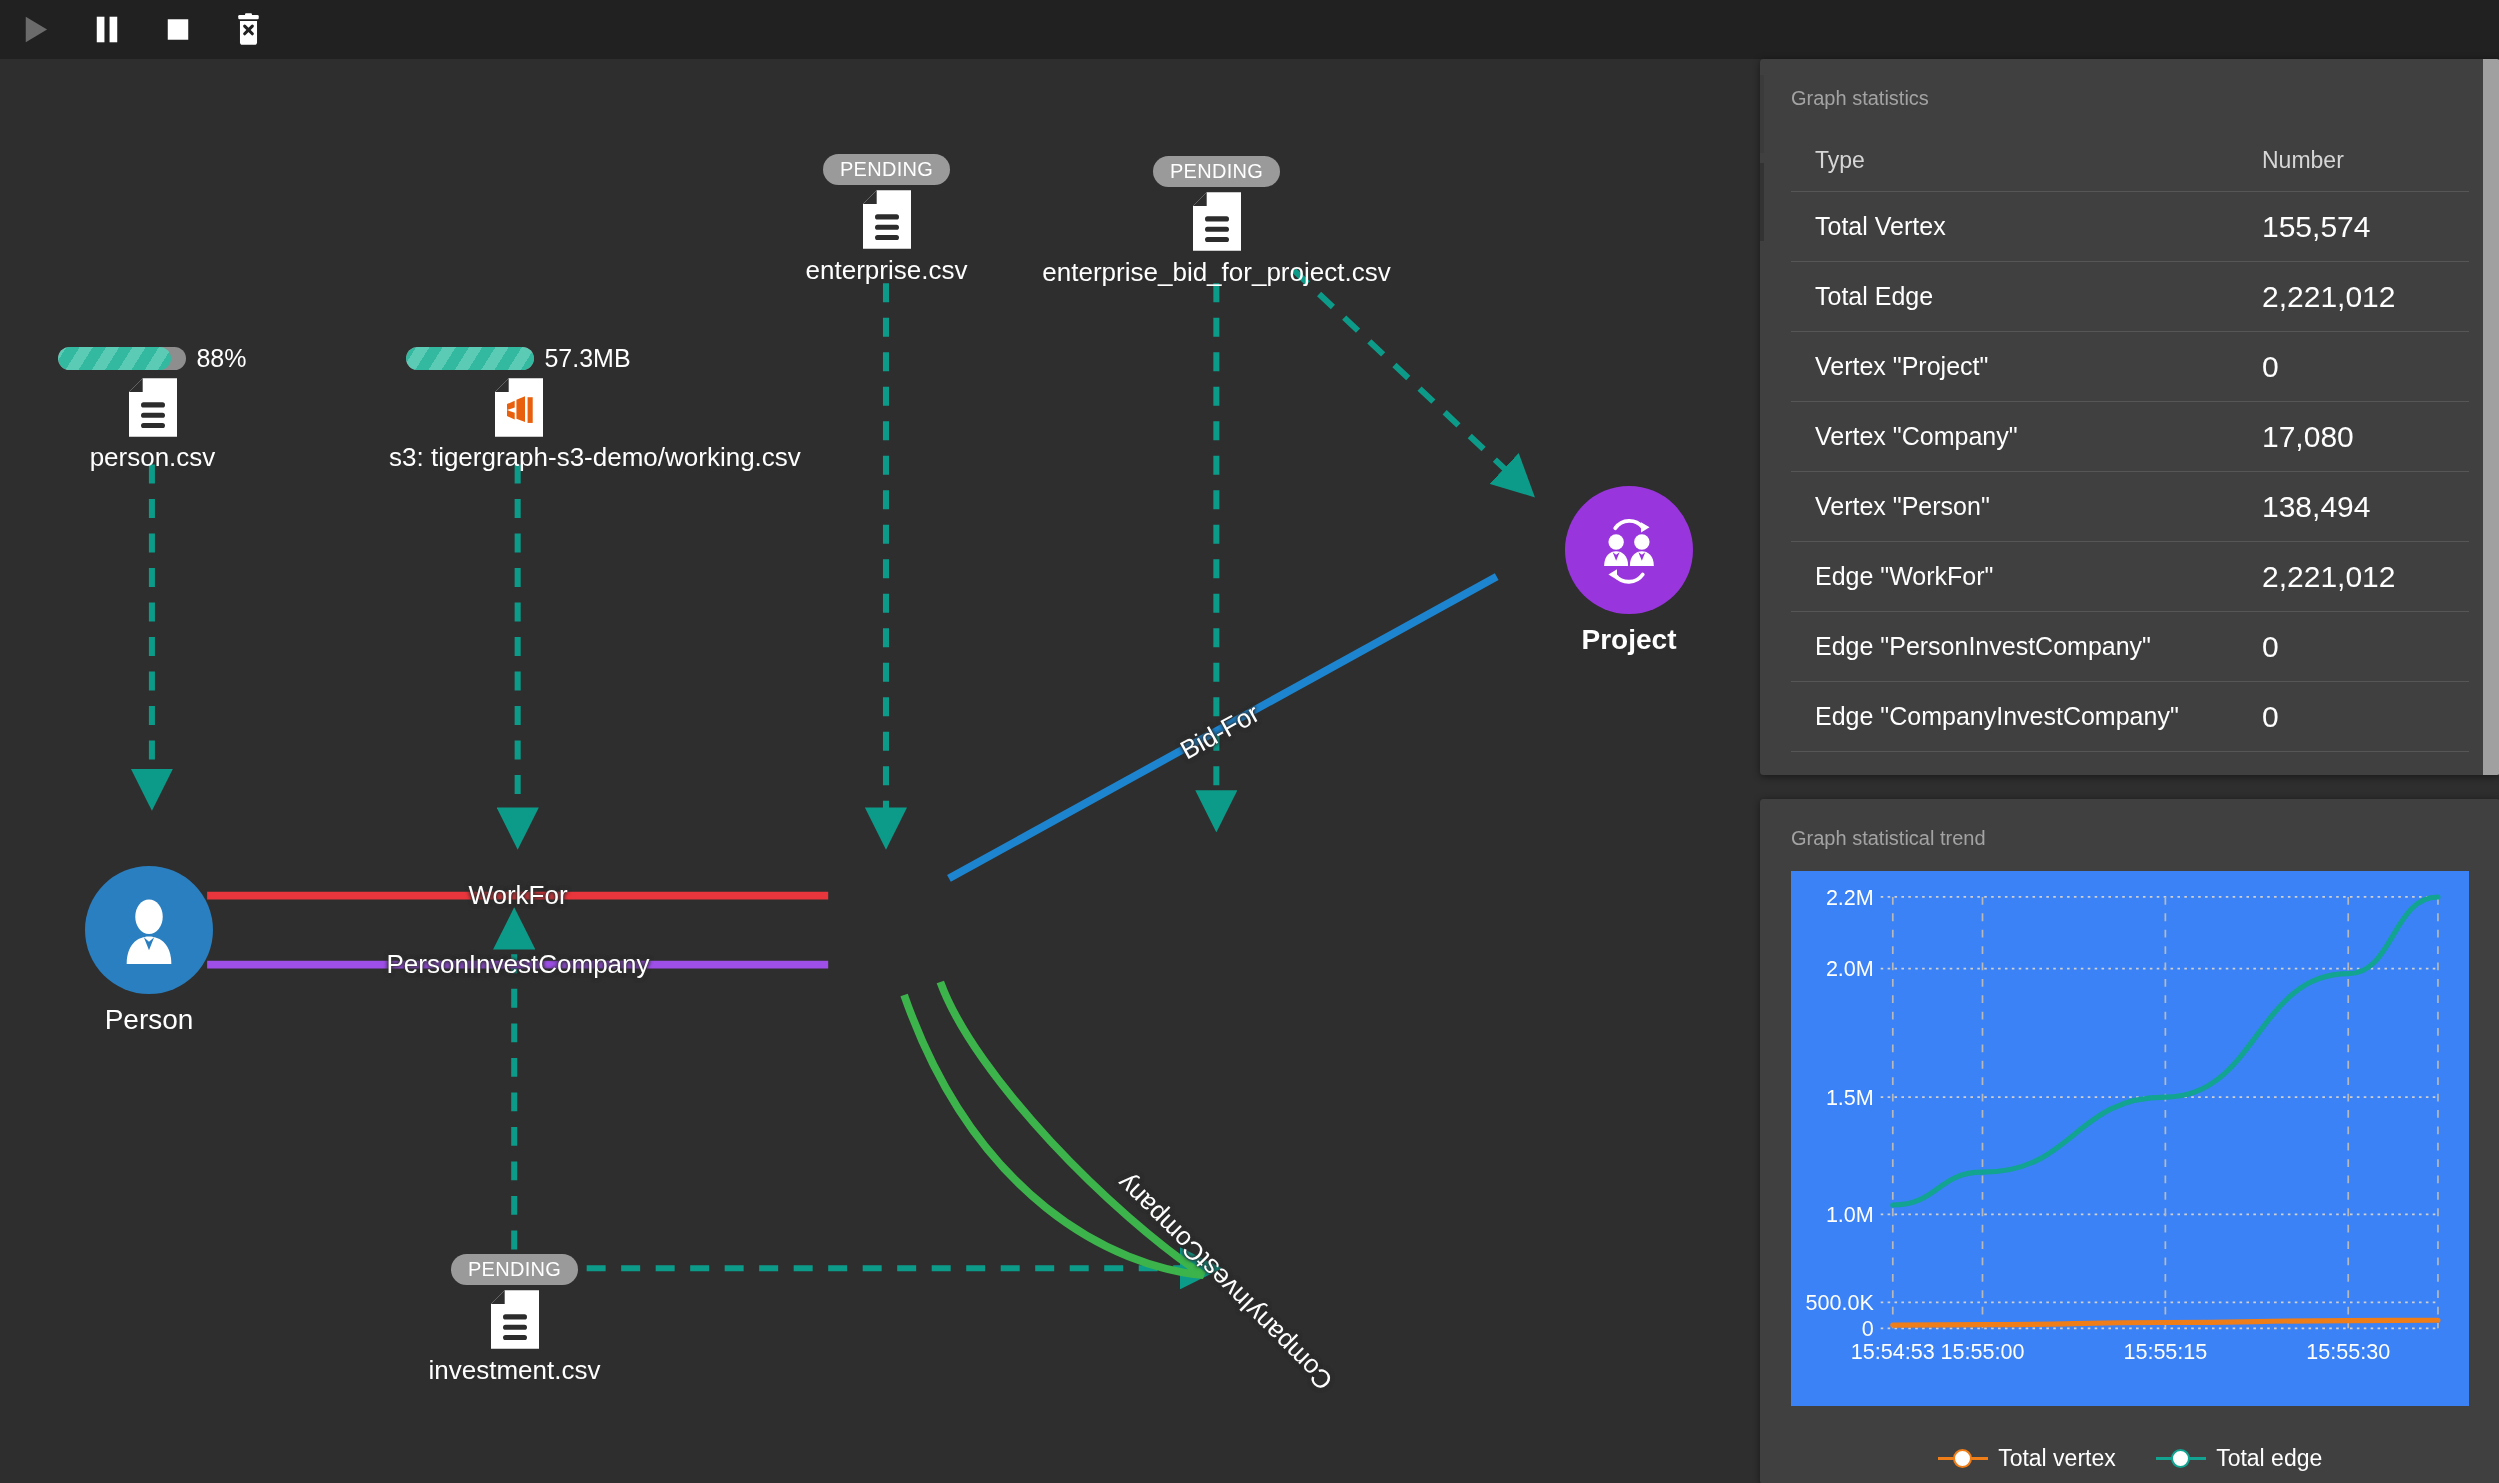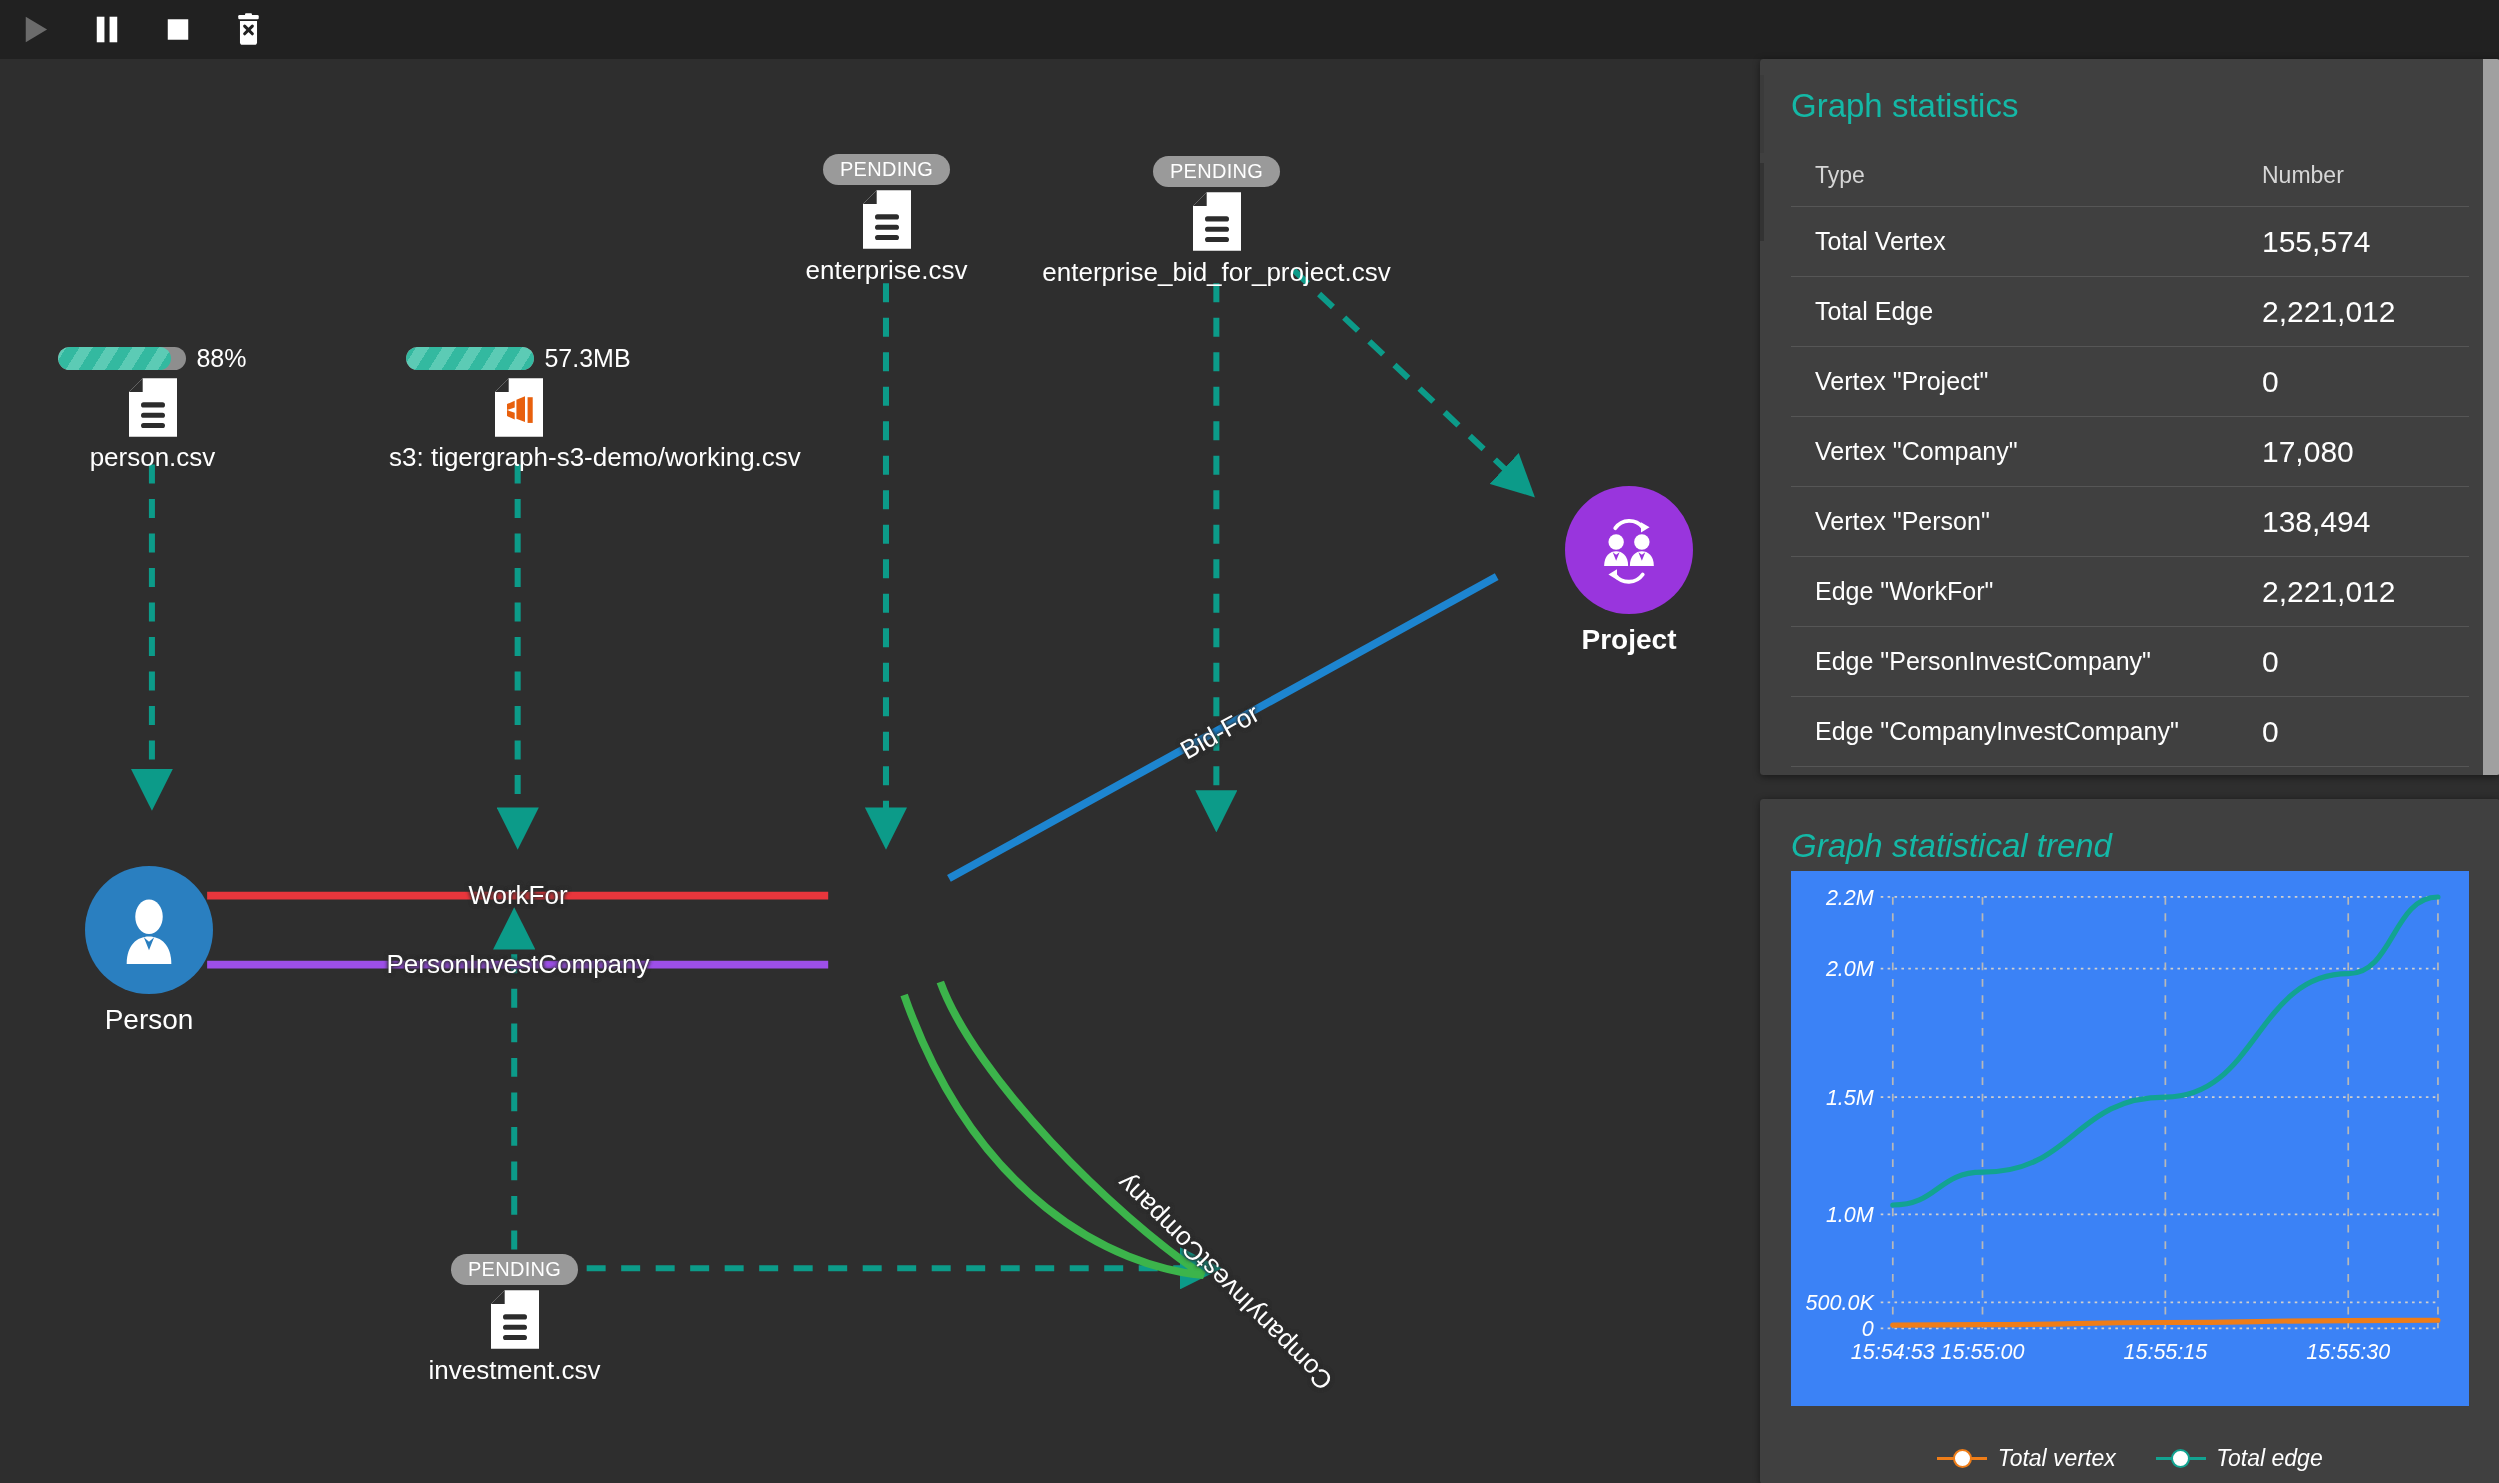"Graph statistics" .cardTitle { color: #14b8a6 -> #a3a3a3; font-size: 33px -> 20px }
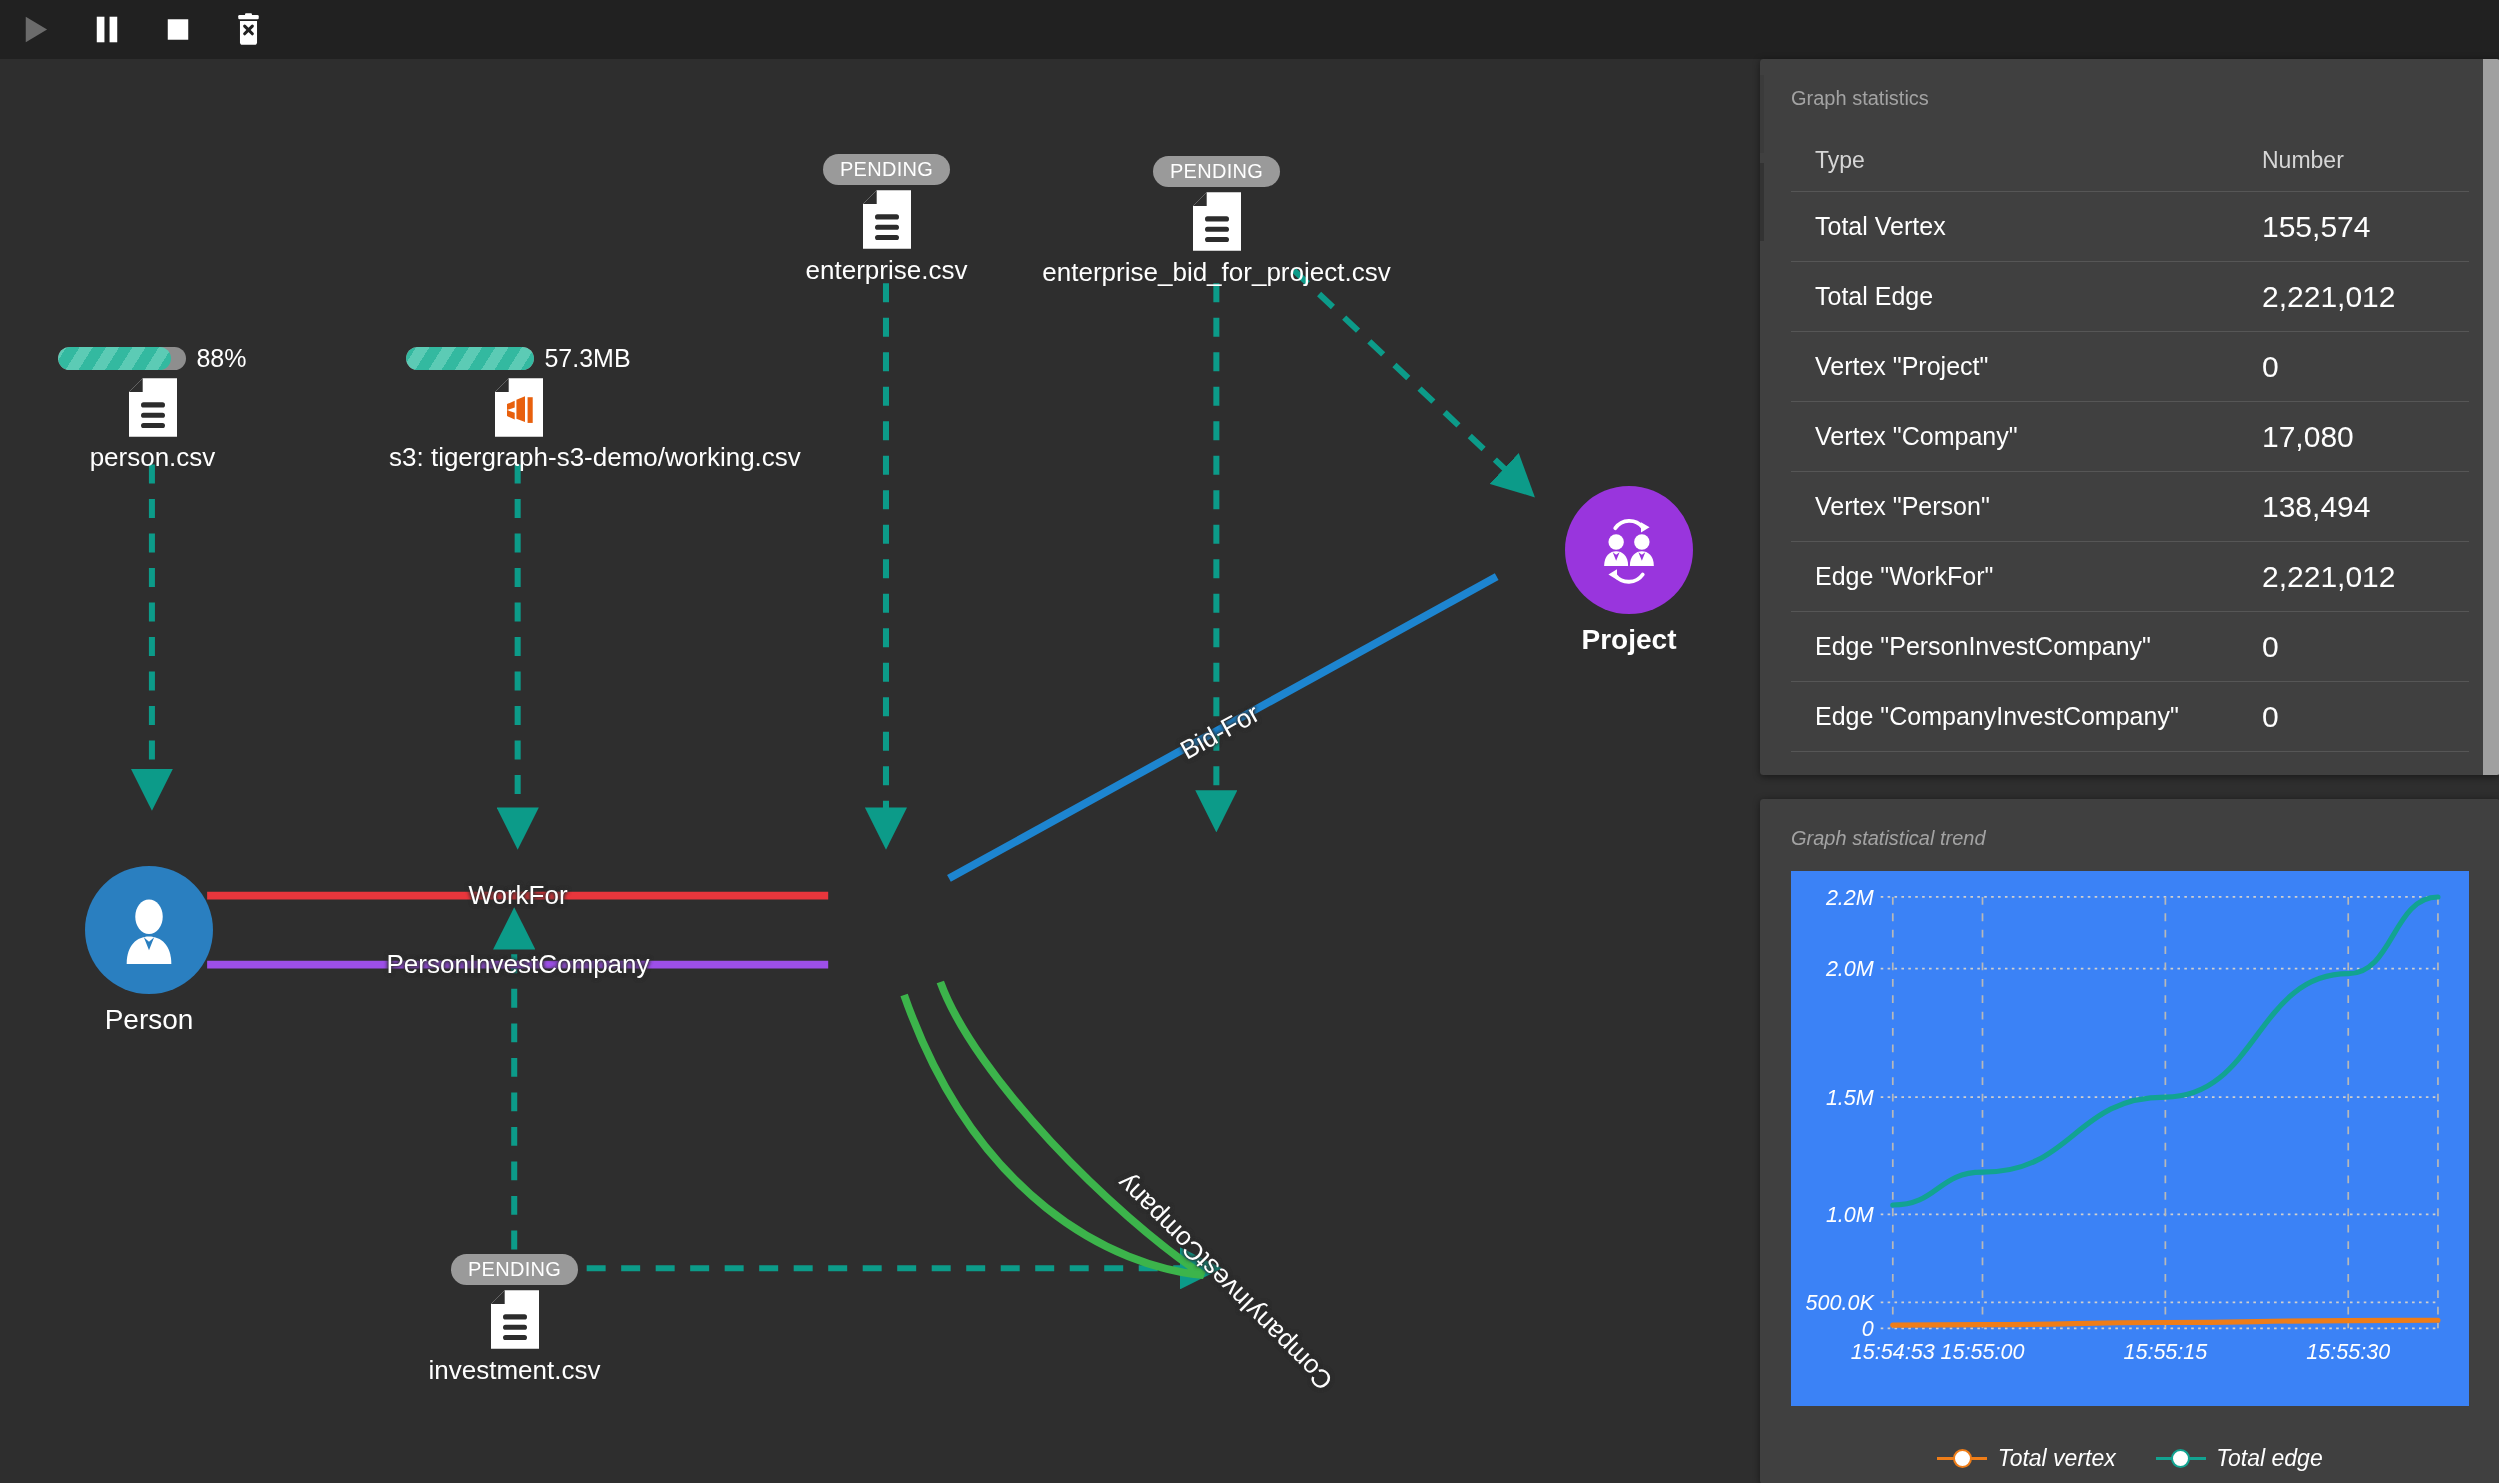"Graph statistical trend" #trendCard { font-style: italic -> none }
